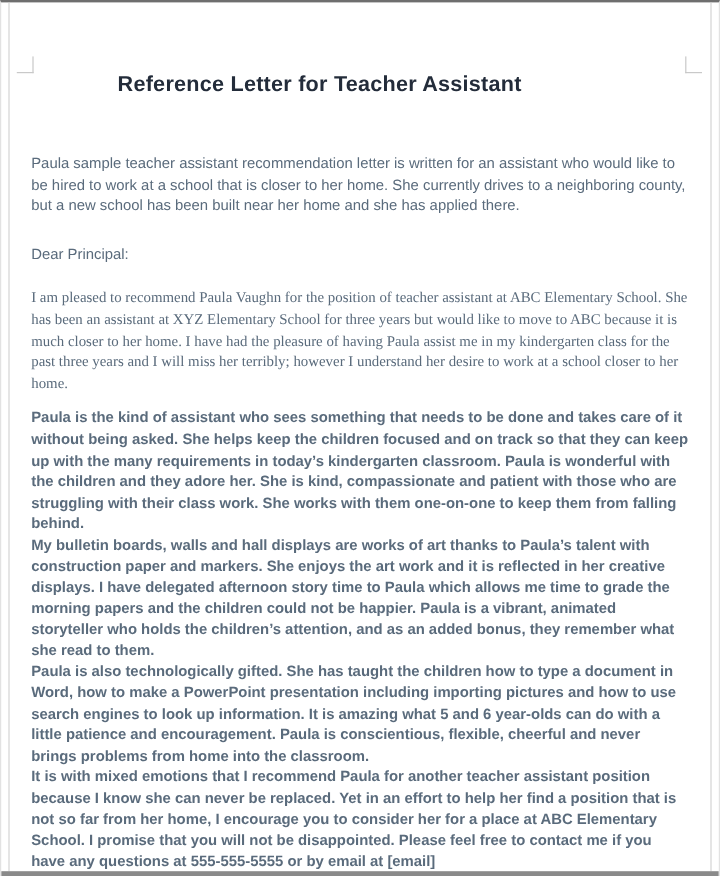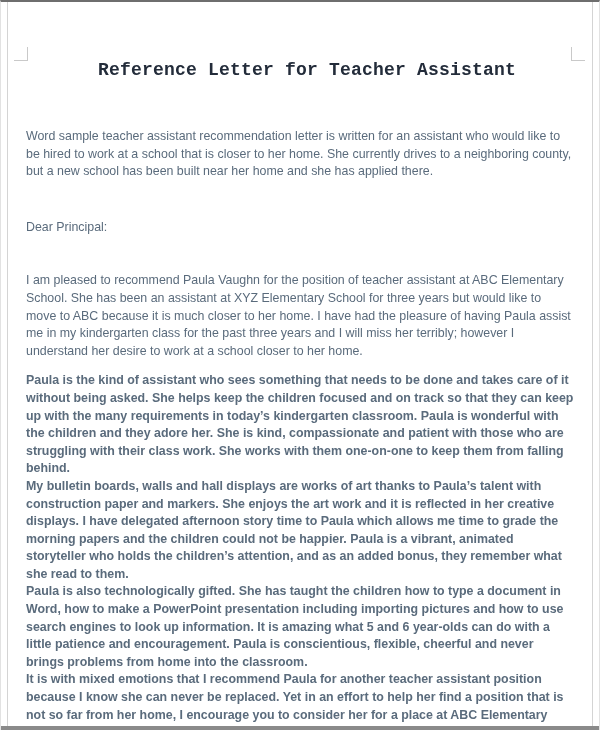"Reference Letter for Teacher Assistant" h1.doc-title { font-family: Liberation Mono, monospace -> Liberation Sans, sans-serif }
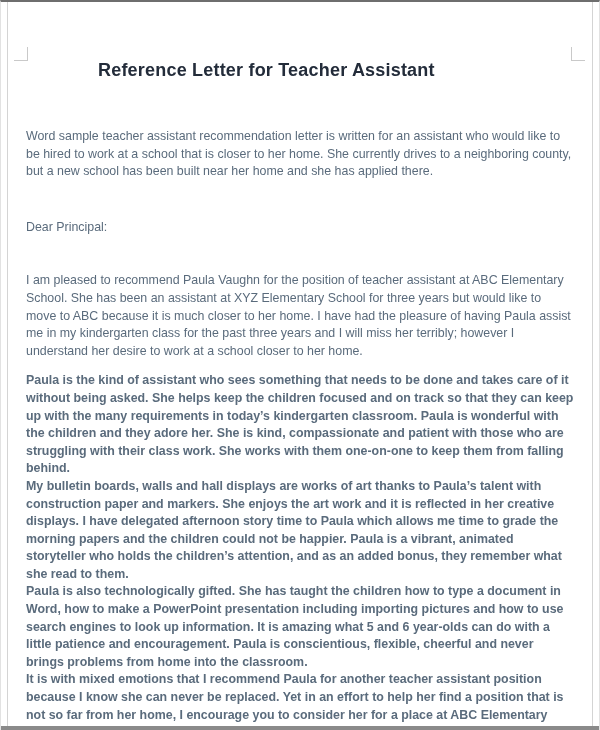"Word sample teacher assistant" p.intro { text: Word -> Paula }
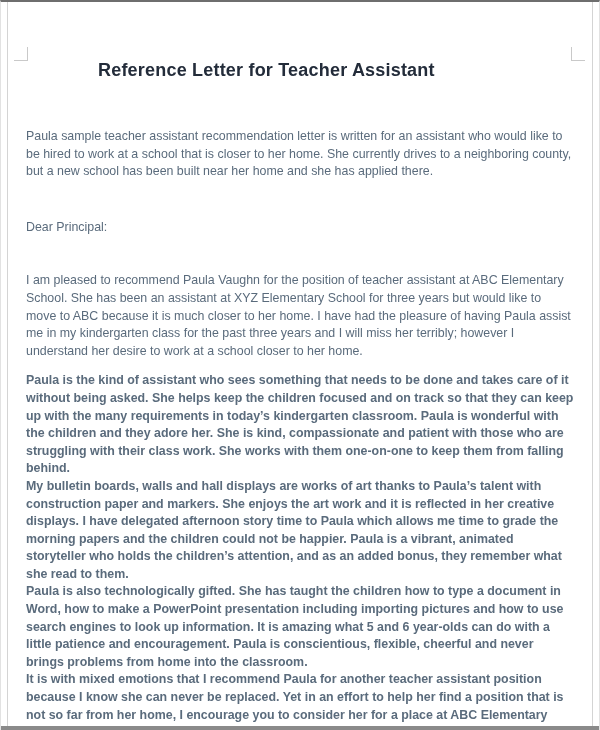"Dear Principal:" p.salutation { margin-top: 38px -> 23px }
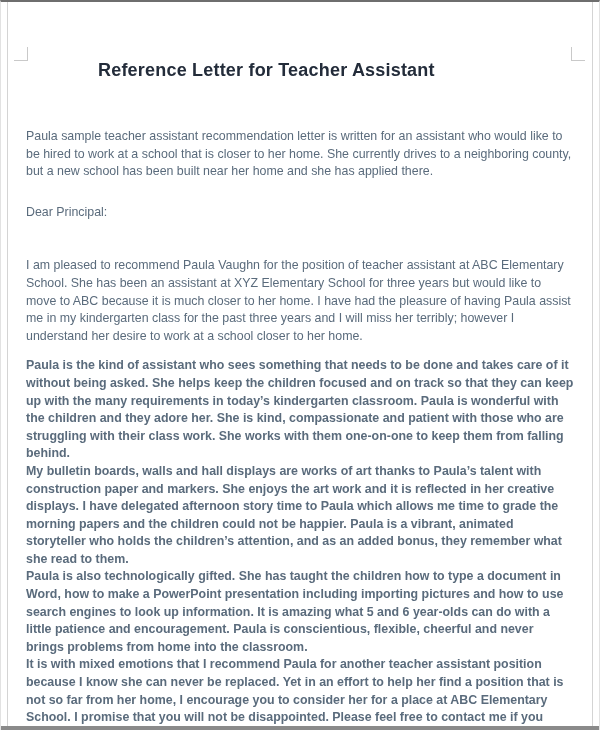"I am pleased to recommend" p.opening { font-family: none -> Liberation Serif, serif; margin-top: 36px -> 19px }
